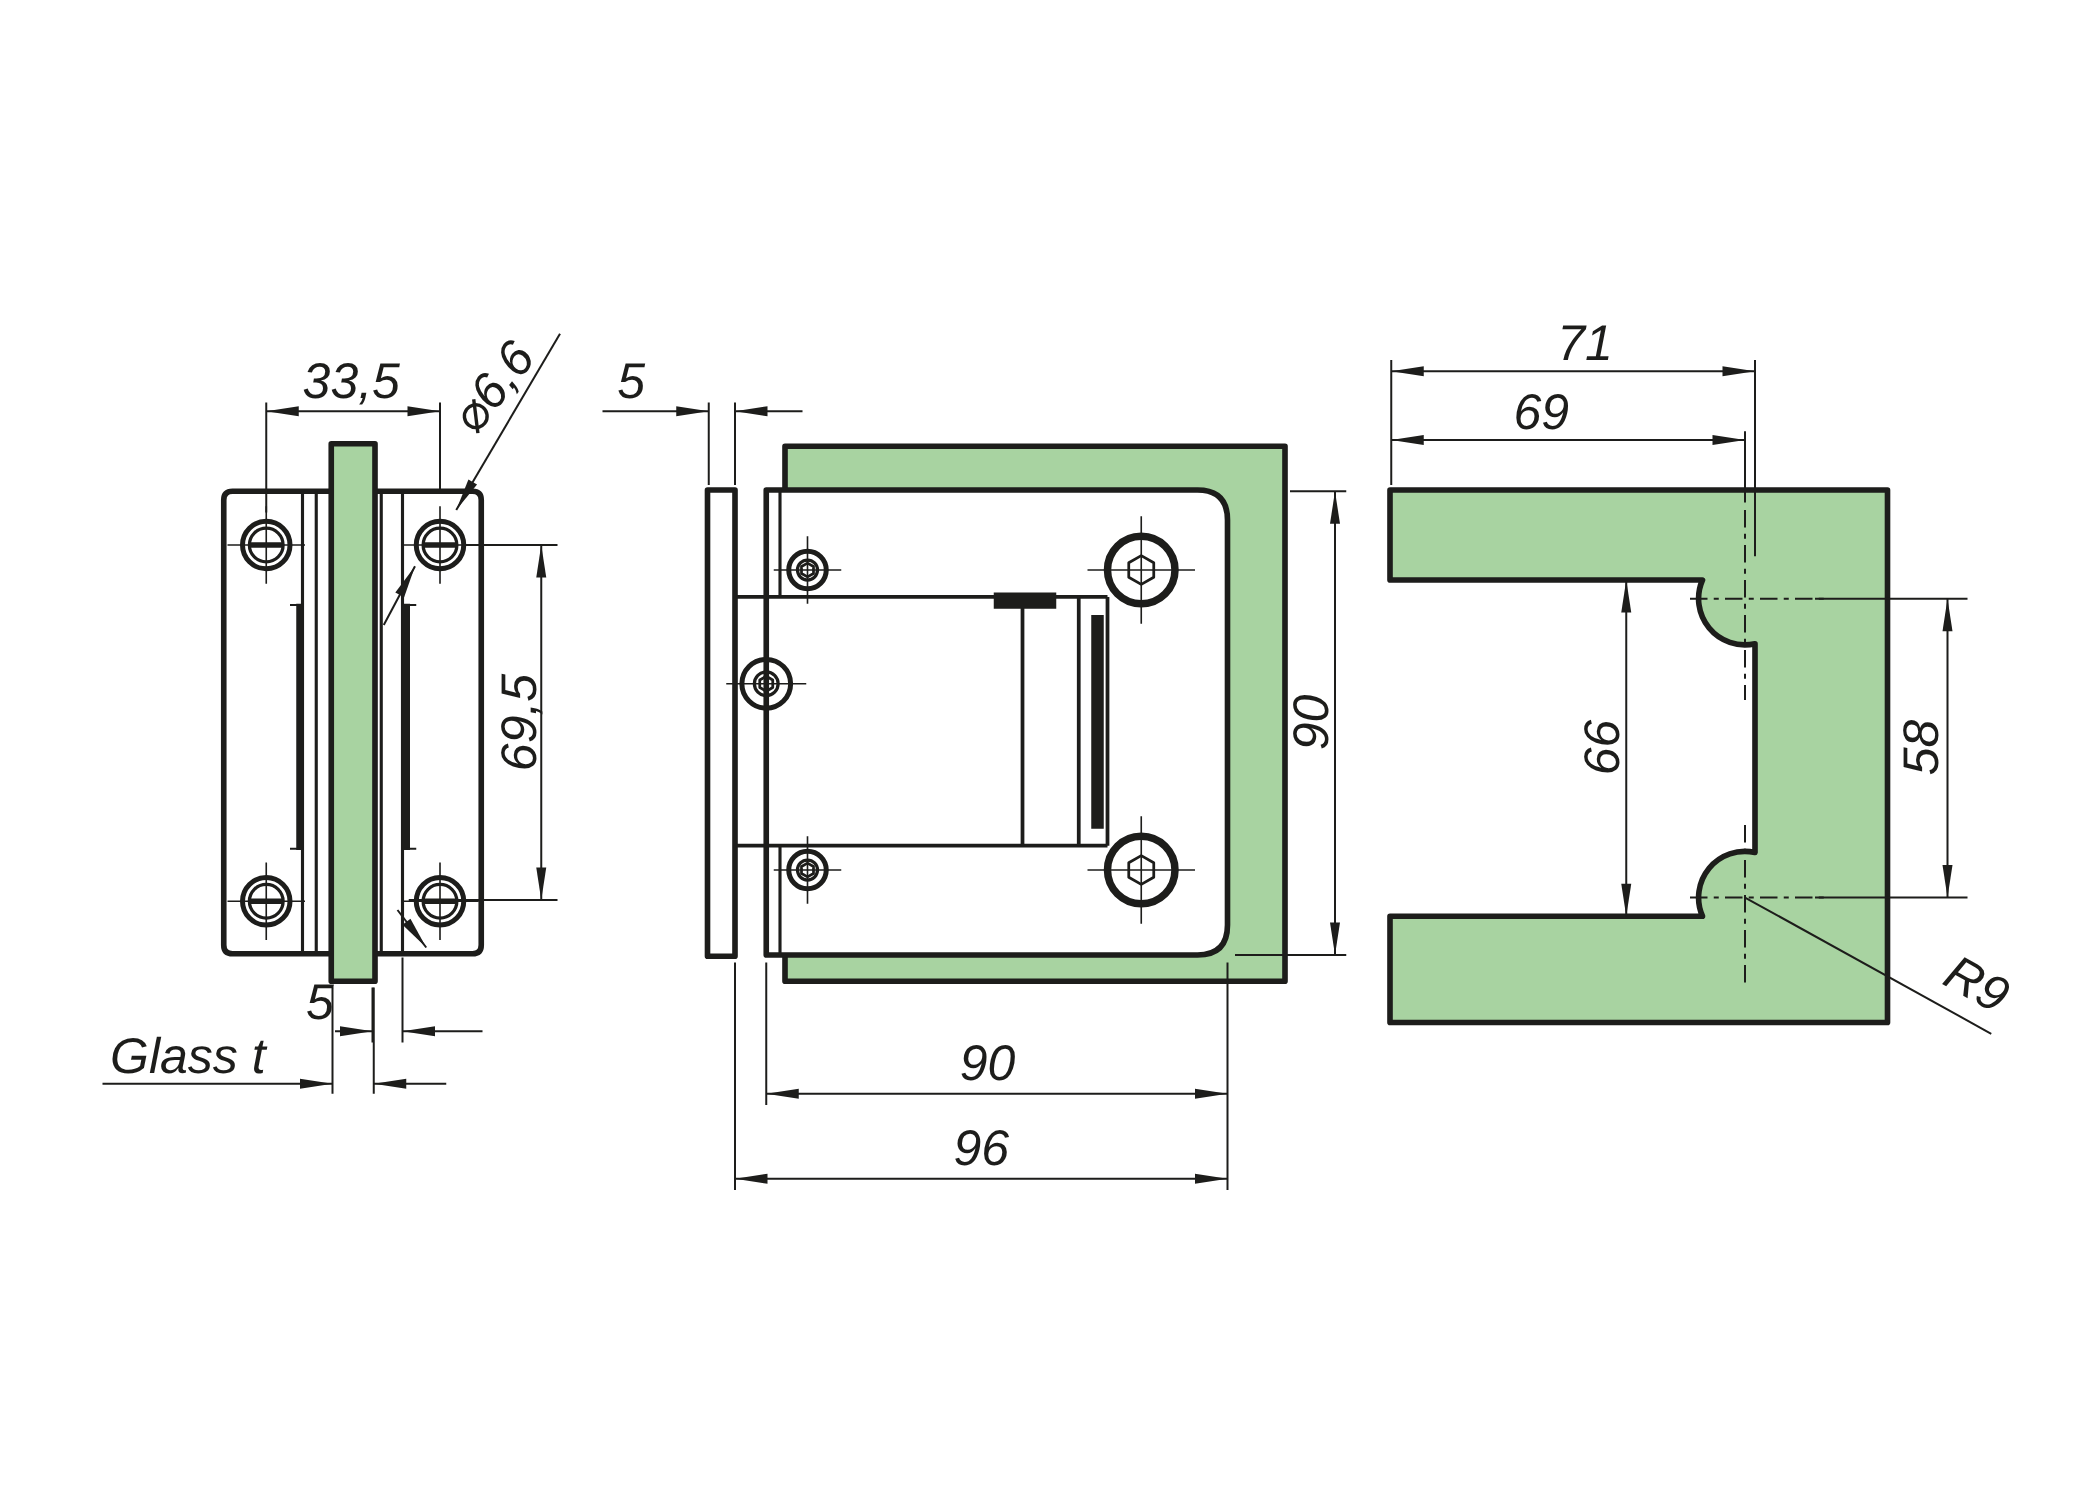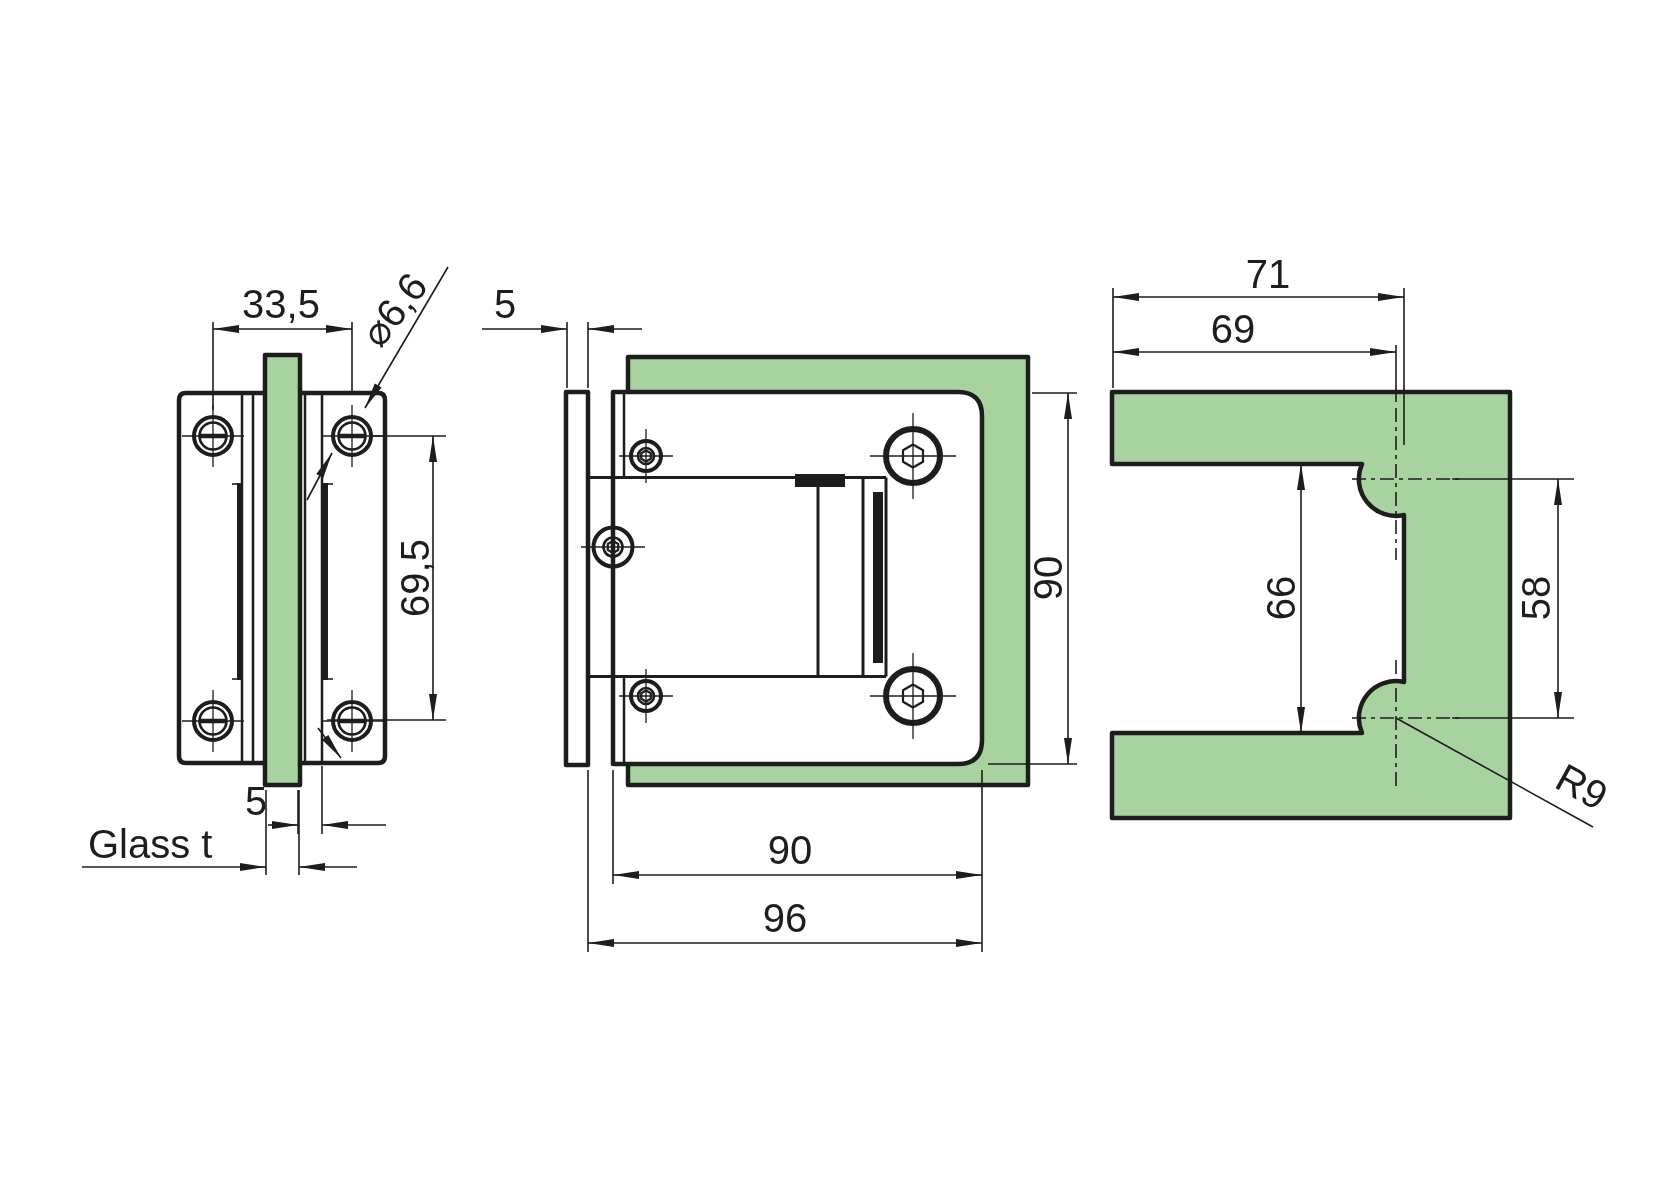"33,5" .stage { font-style: none -> italic }
